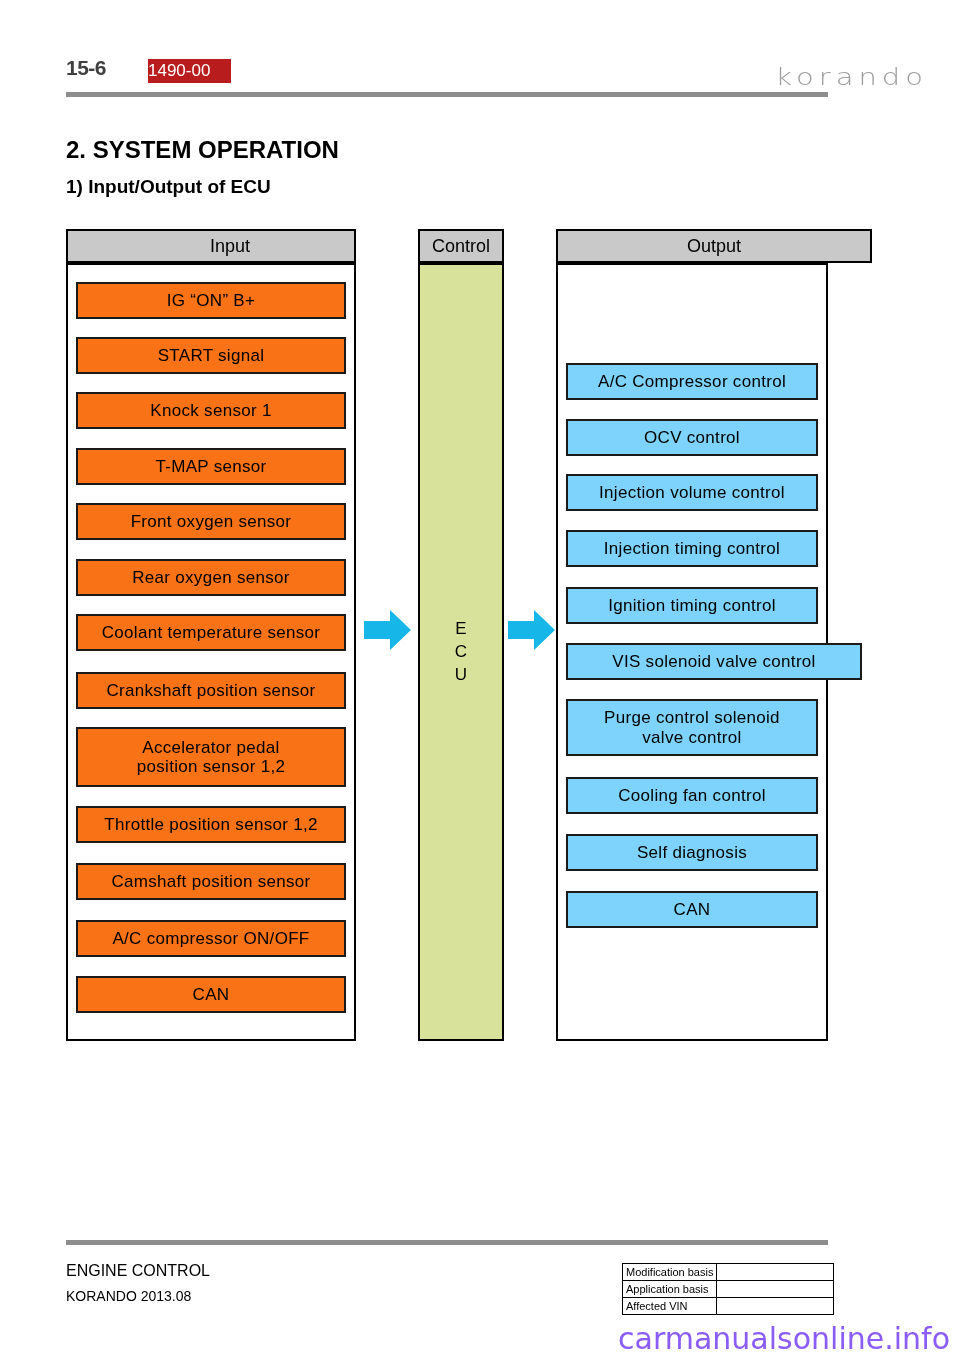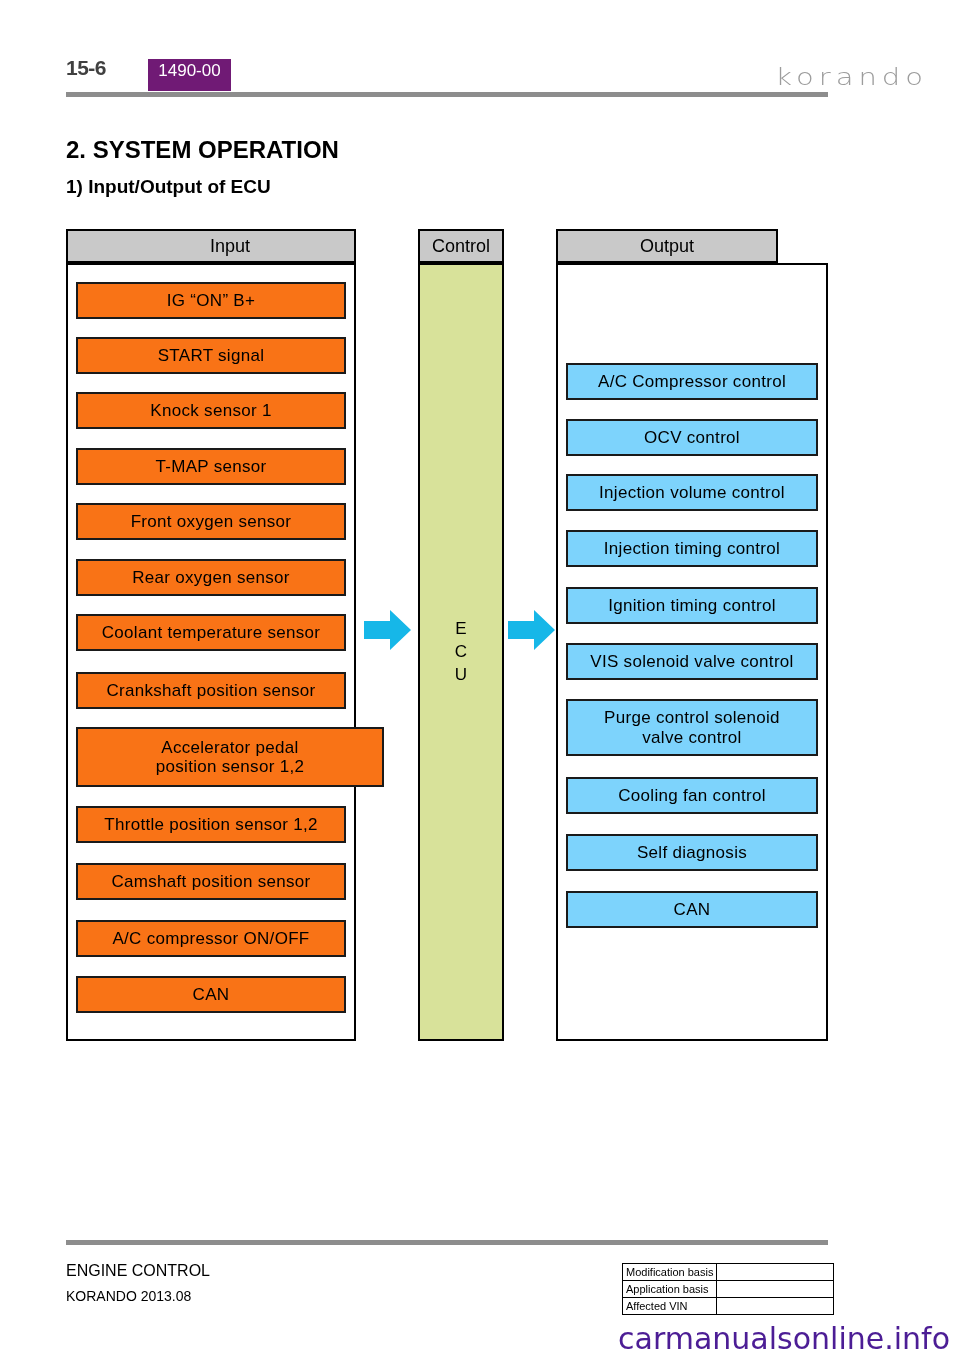"1490-00" .section-tag { background: #701a75 -> #b91c1c; height: 32px -> 24px; text-align: center -> none }
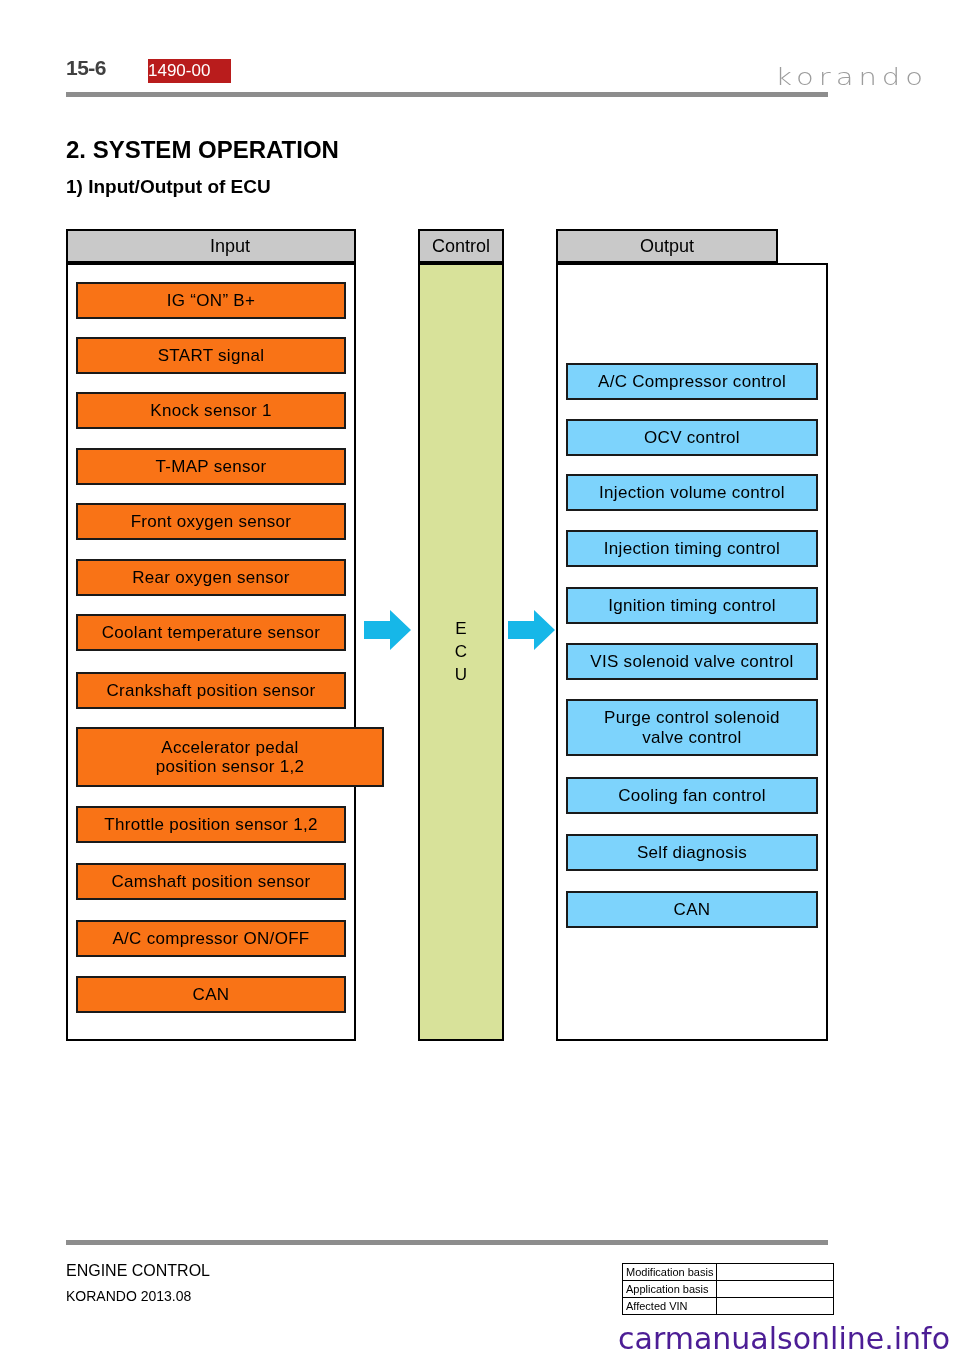"Output" #output-head { width: 222px -> 316px }
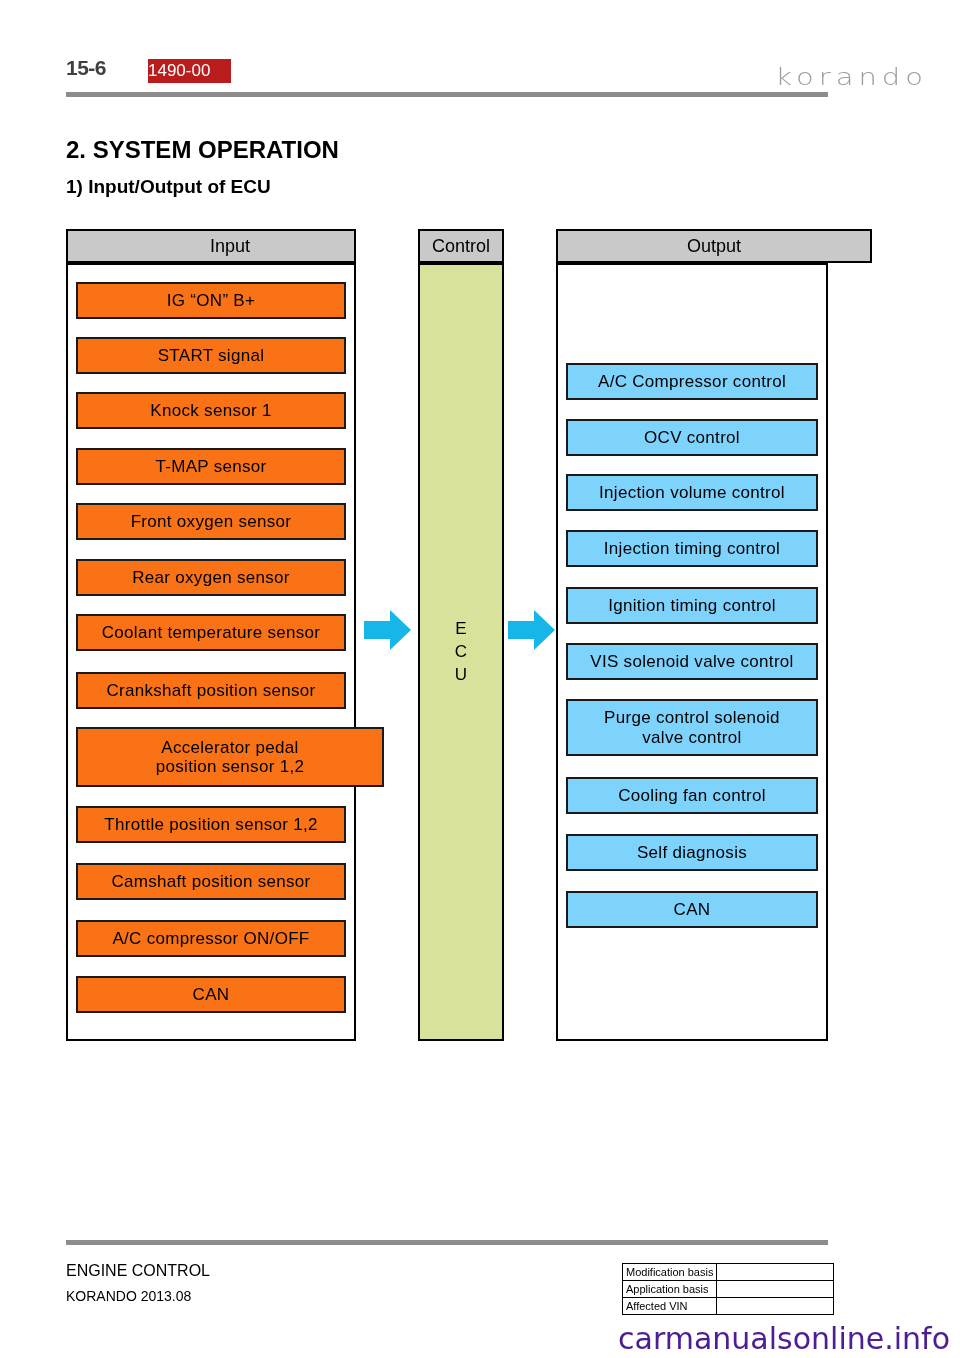"VIS solenoid valve control" div.node { width: 252px -> 296px }
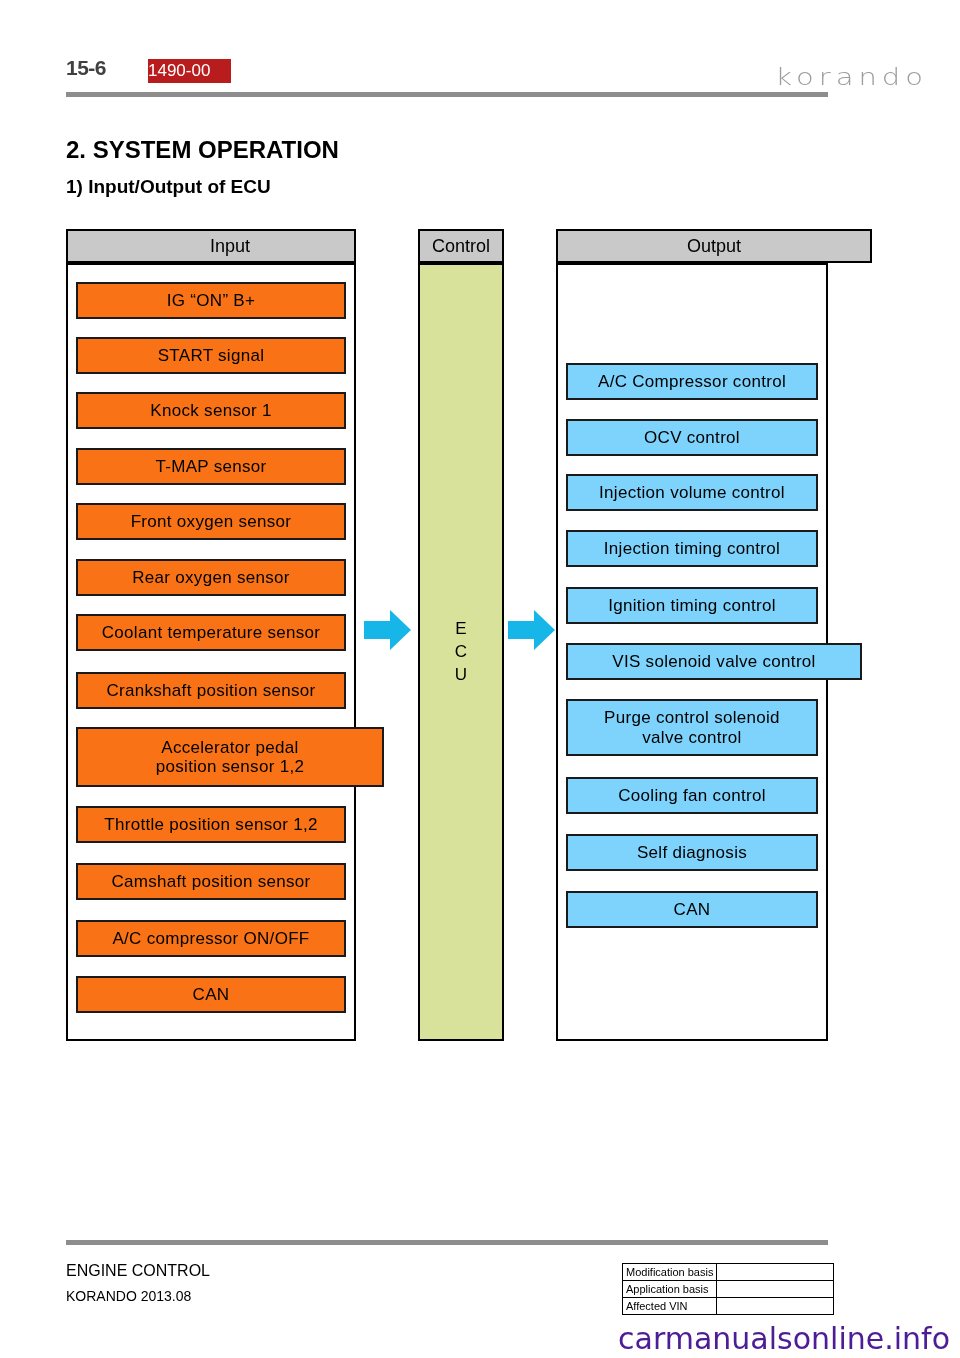"Accelerator pedal" div.node { width: 308px -> 270px }
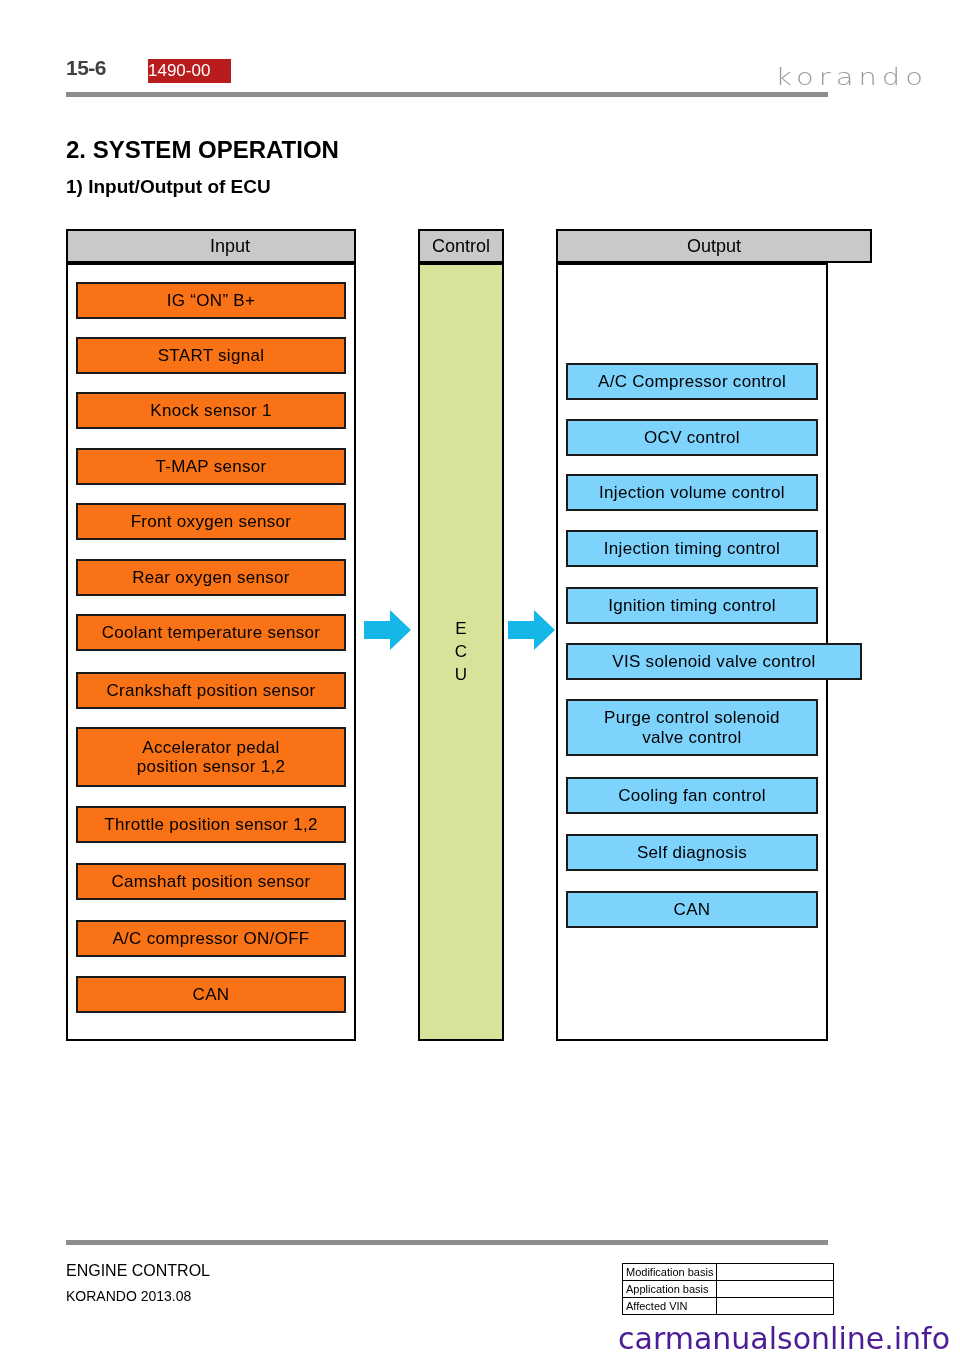"carmanualsonline.info" .watermark { color: #4c1d95 -> #8b5cf6 }
